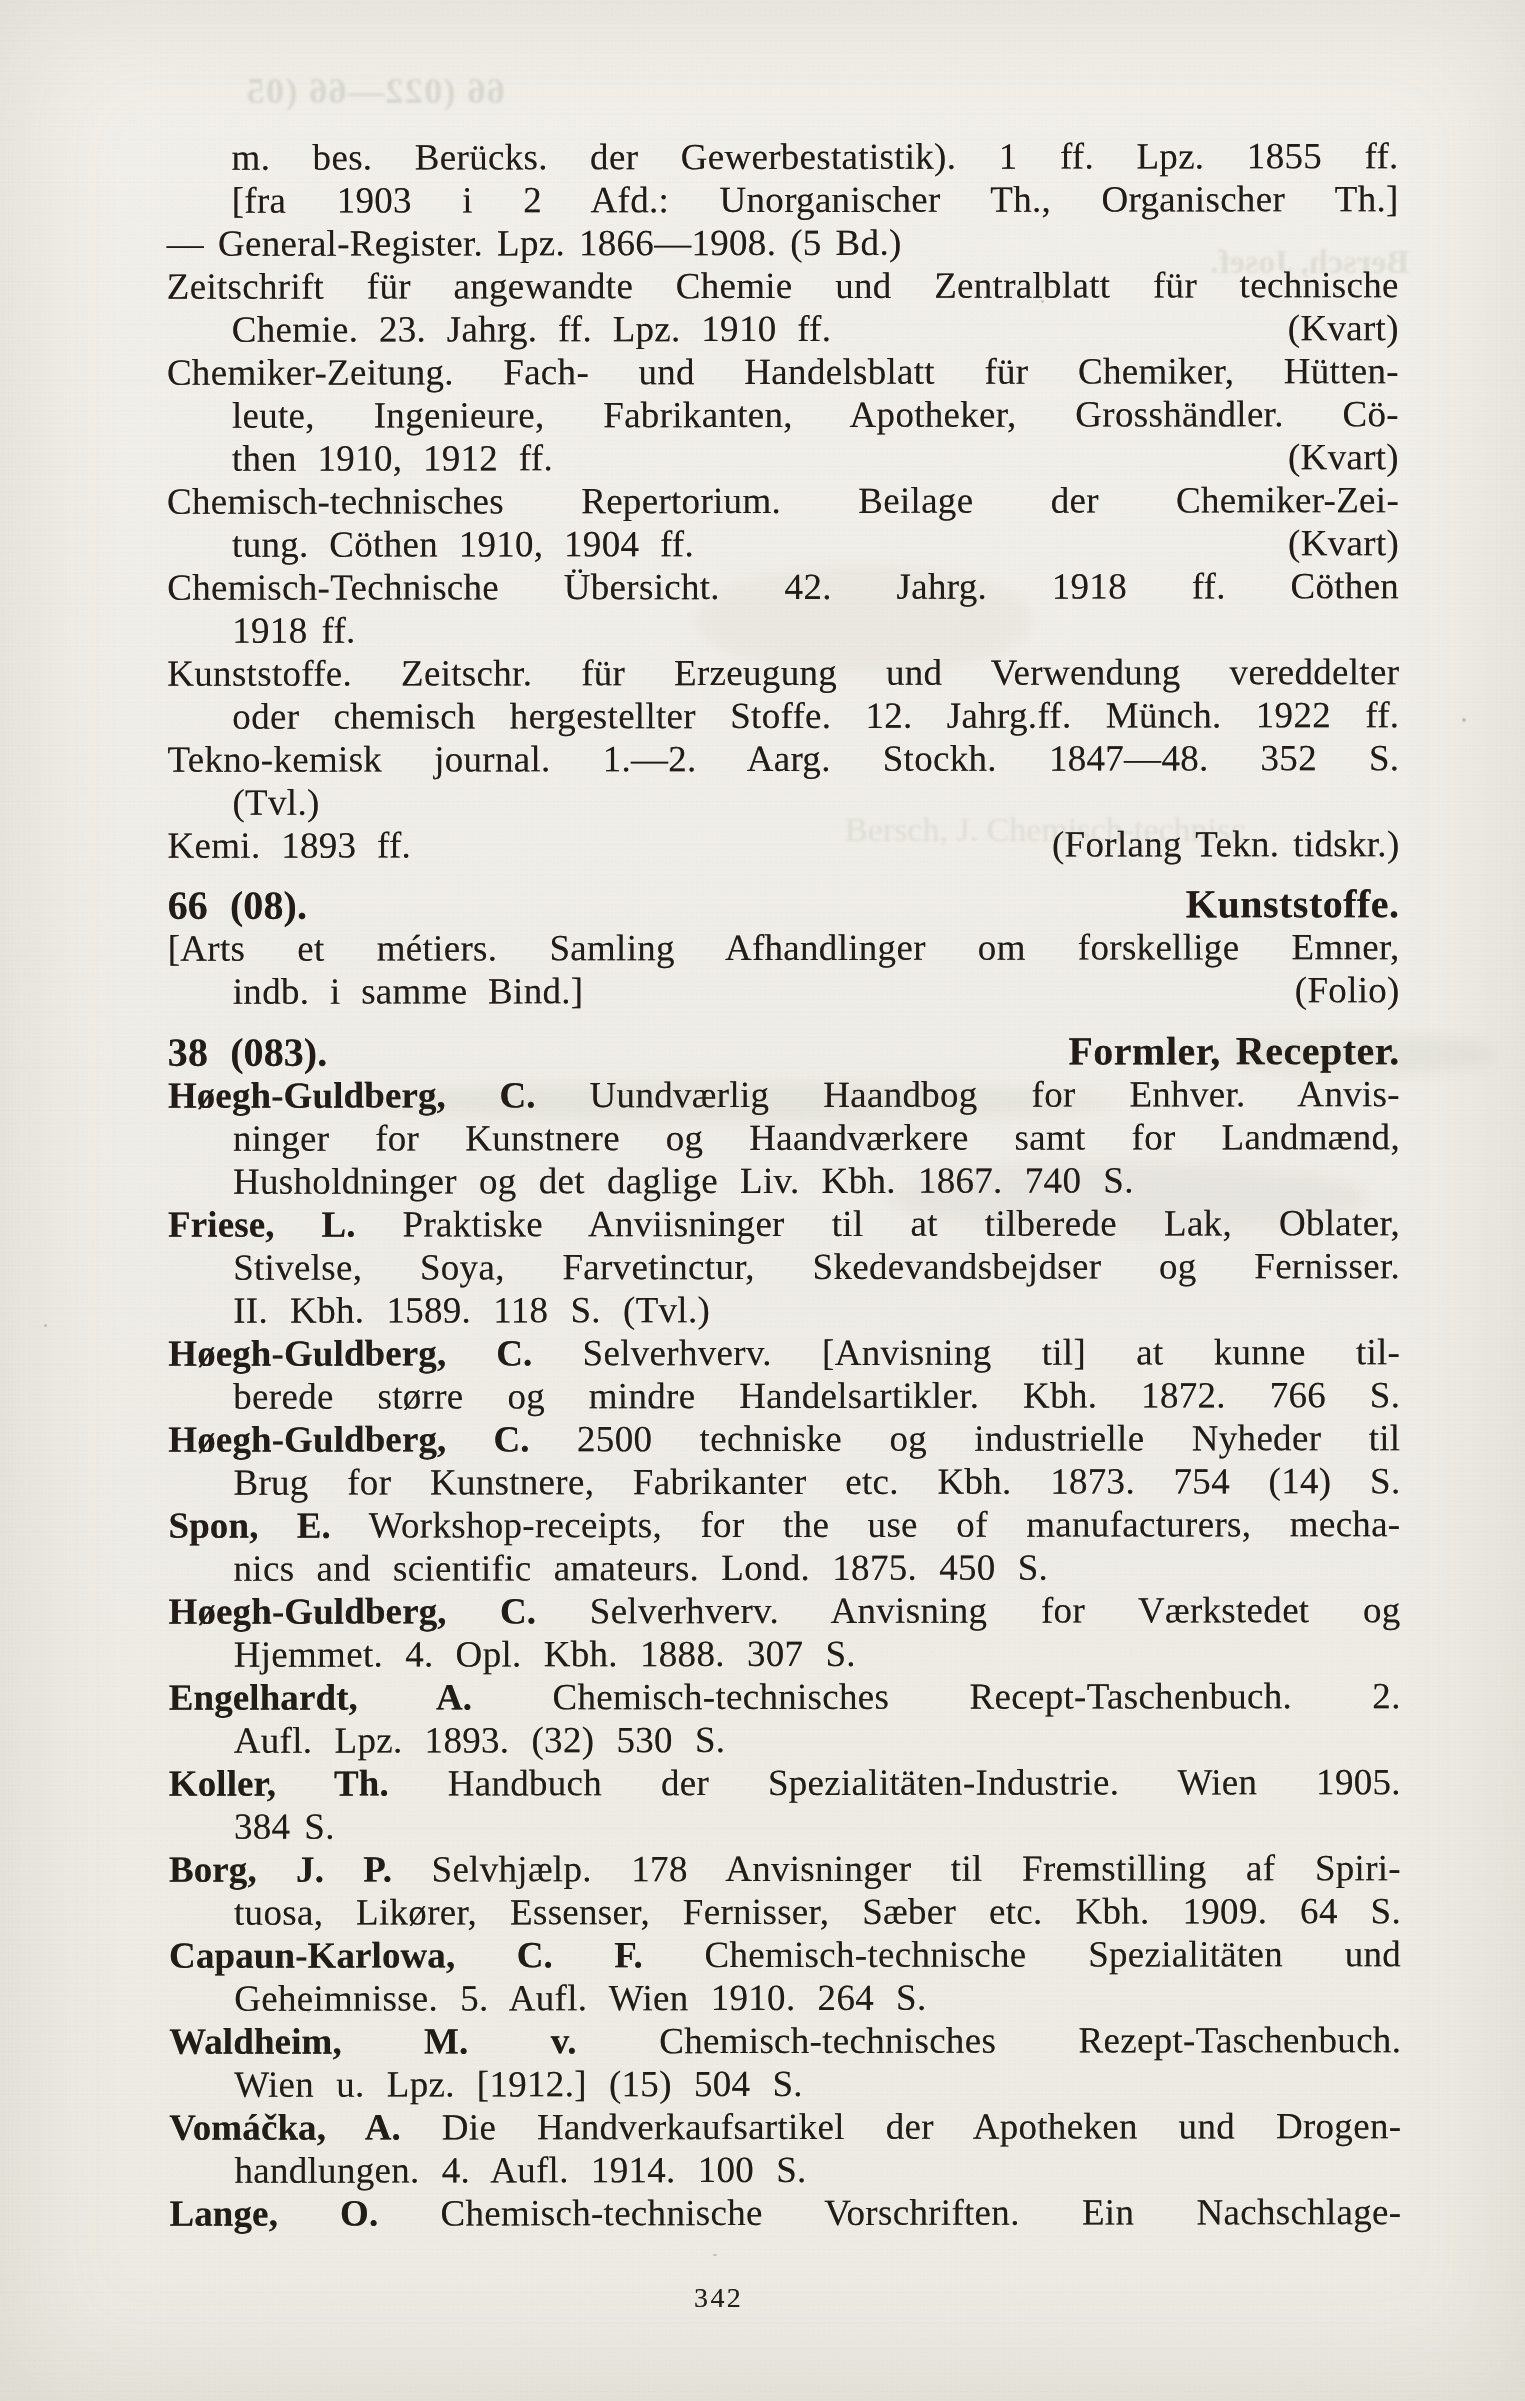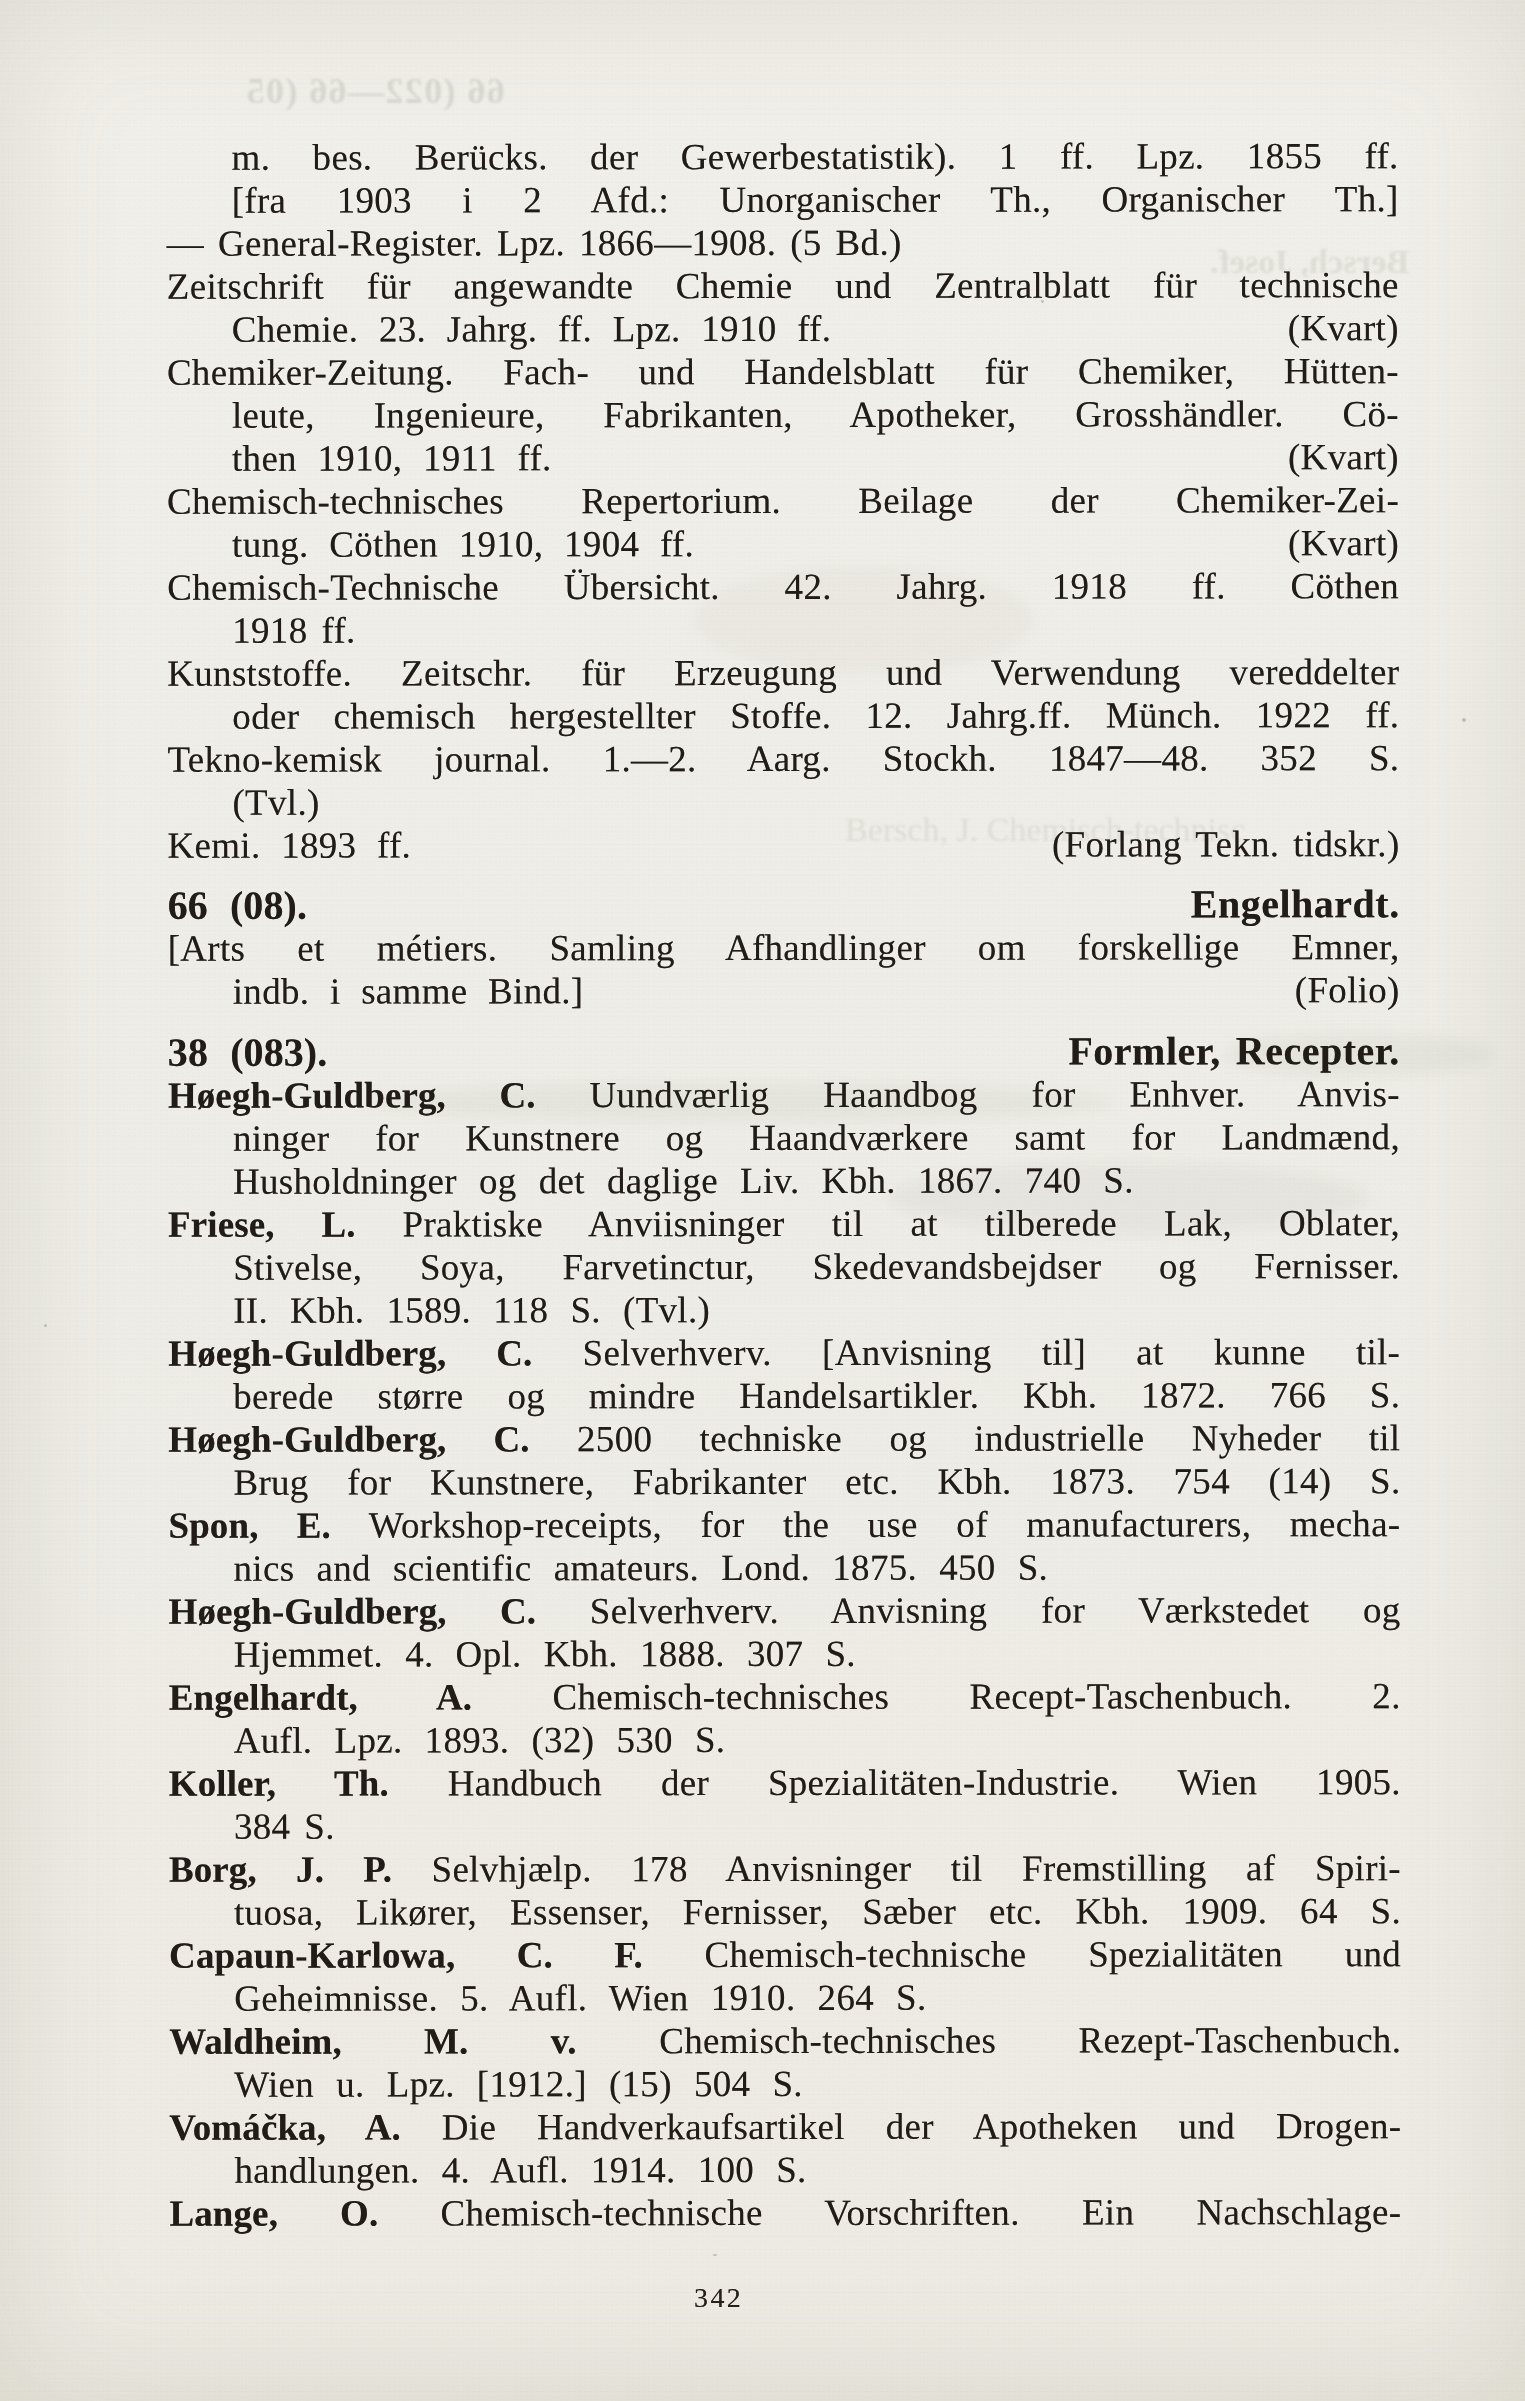"then 1910, 1911 ff." span { text: 1911 -> 1912 }
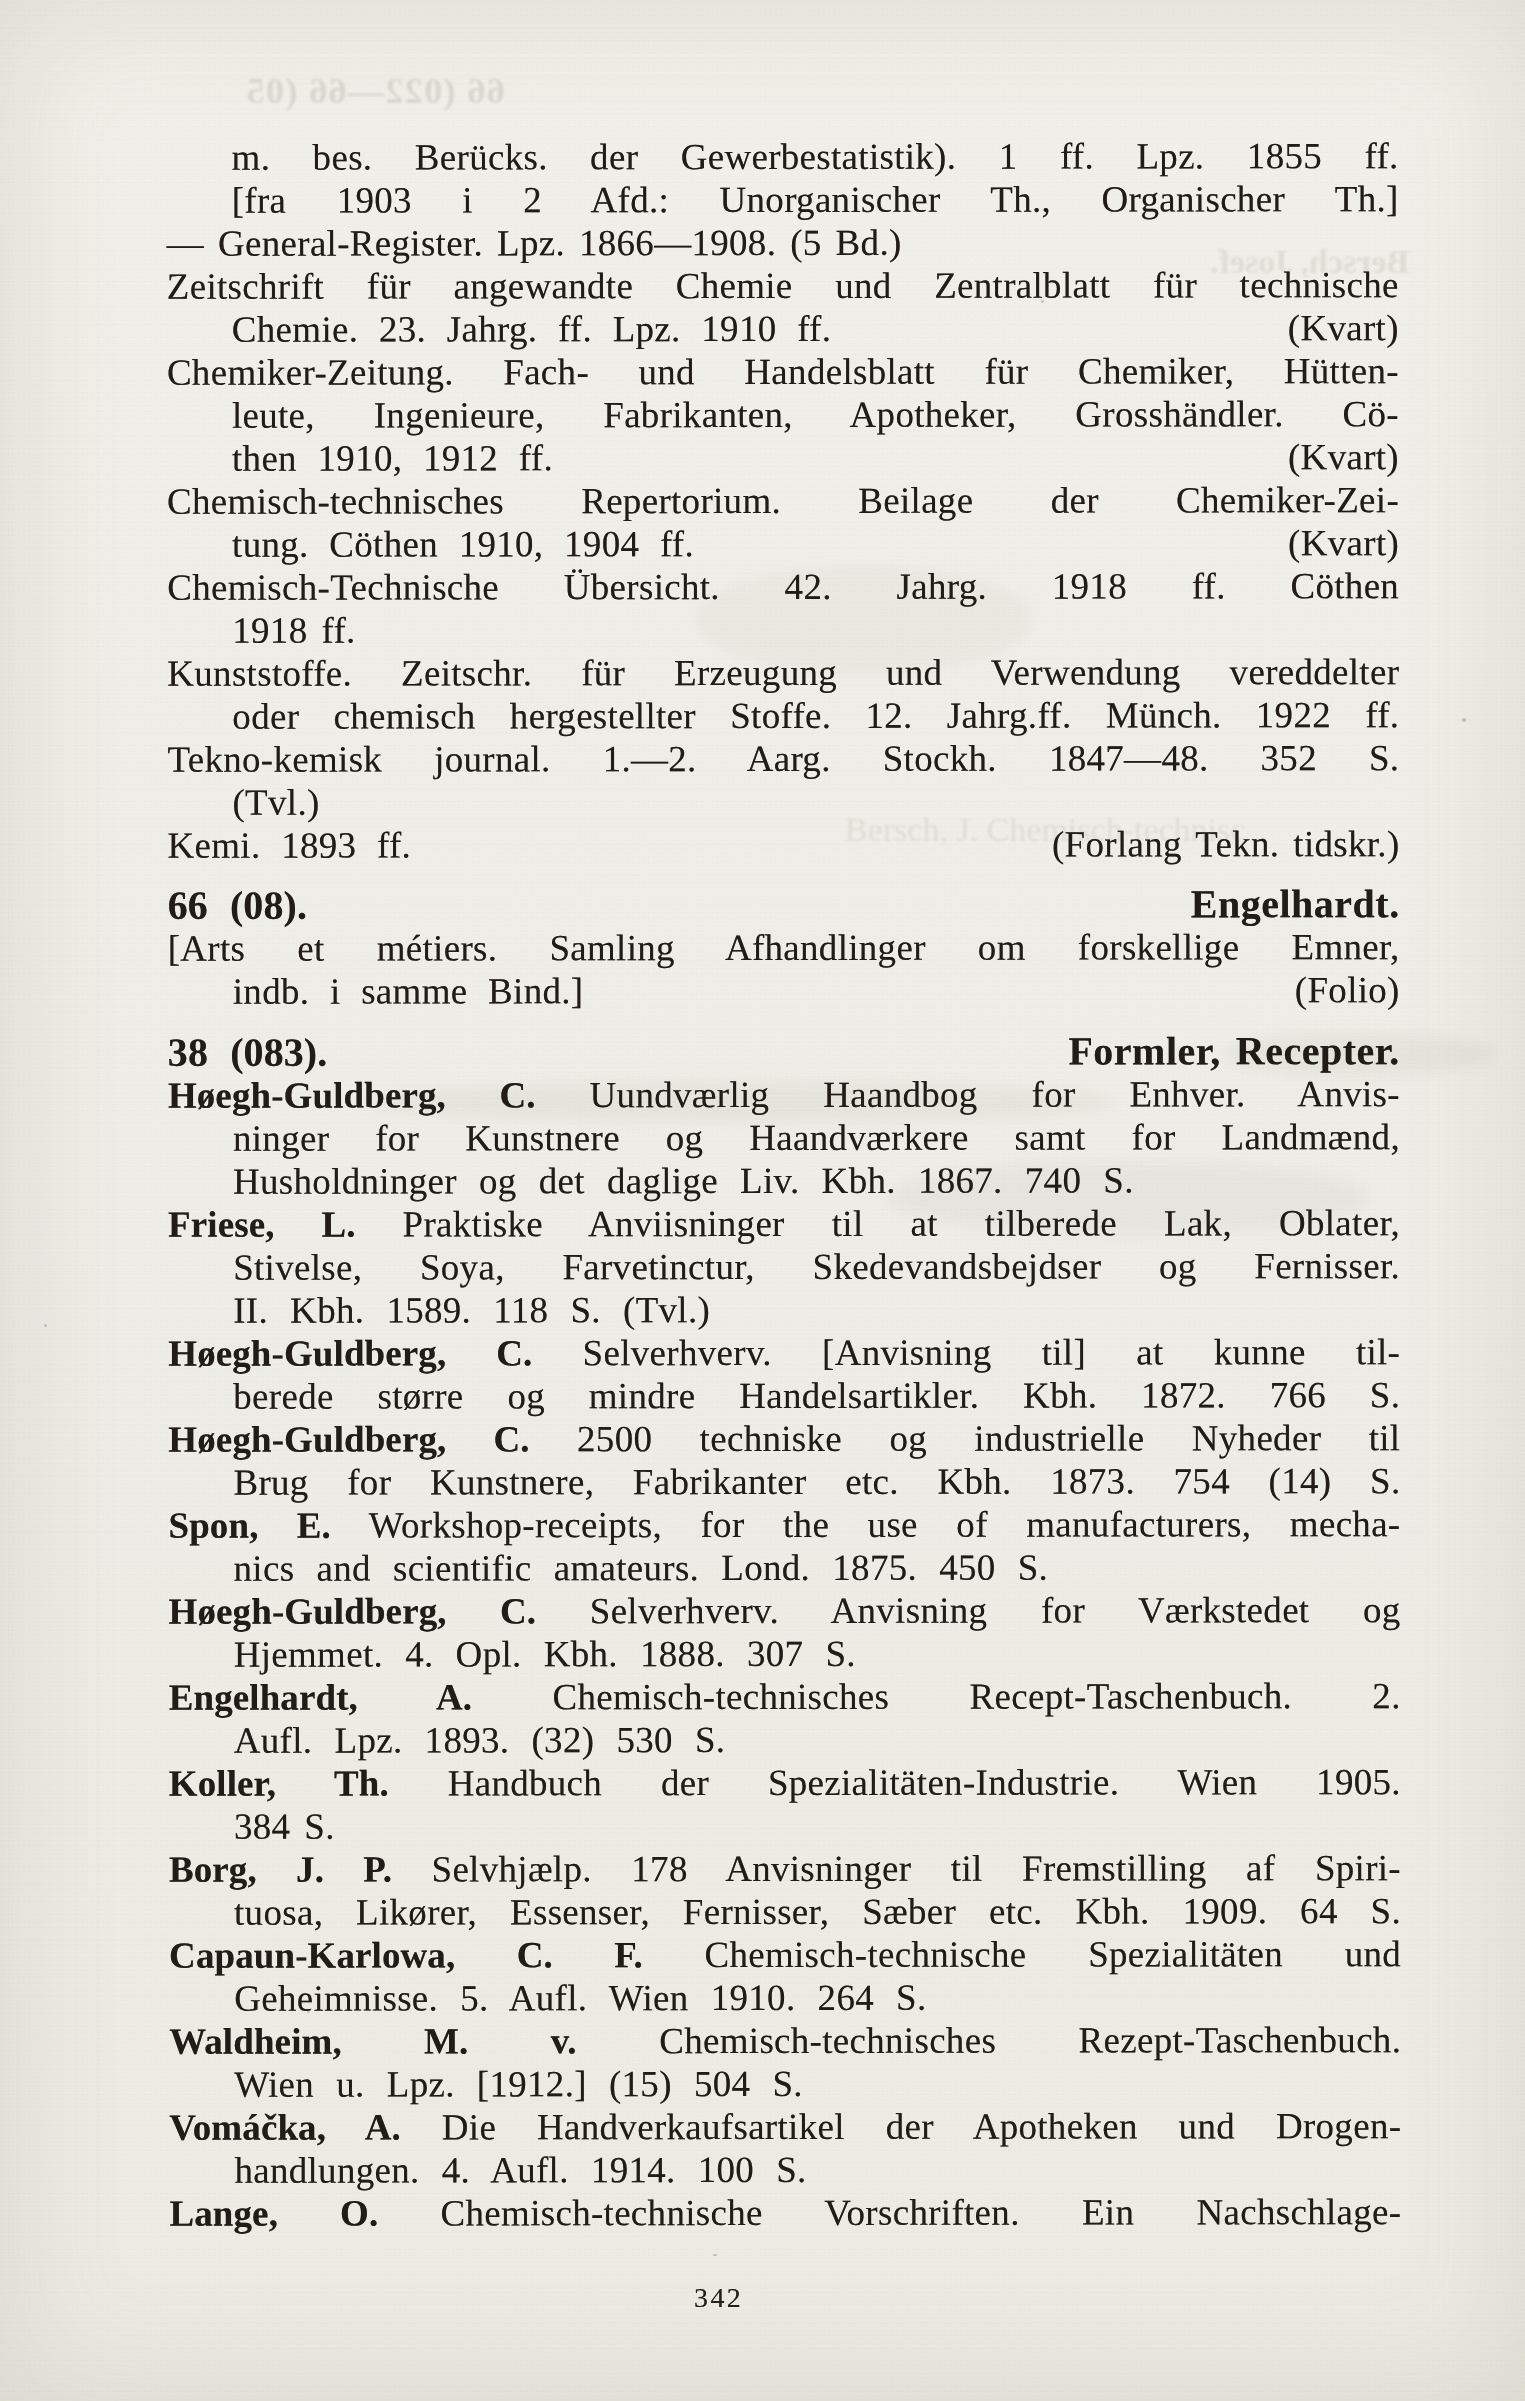"Engelhardt." span.right { text: Engelhardt -> Kunststoffe }
